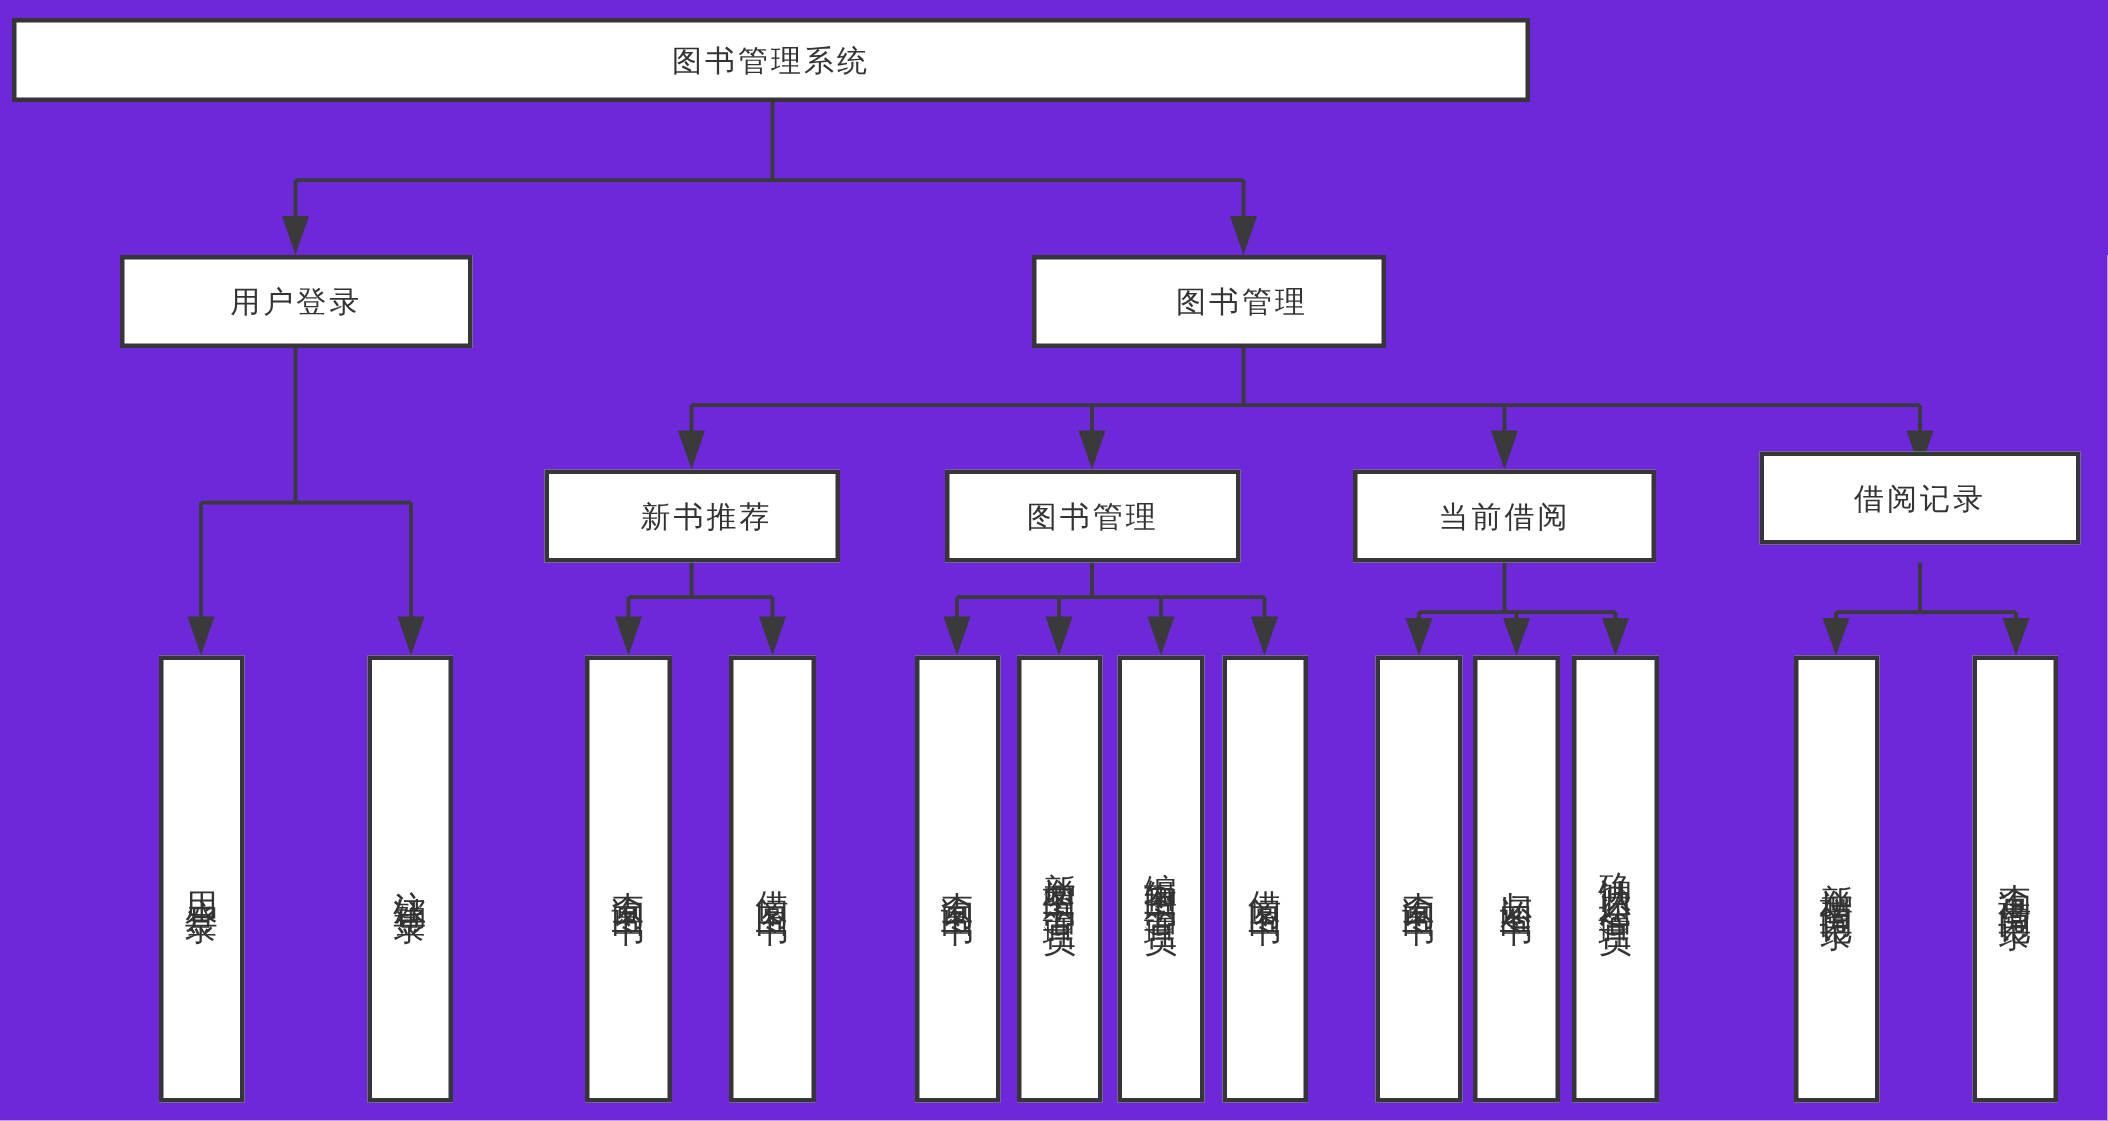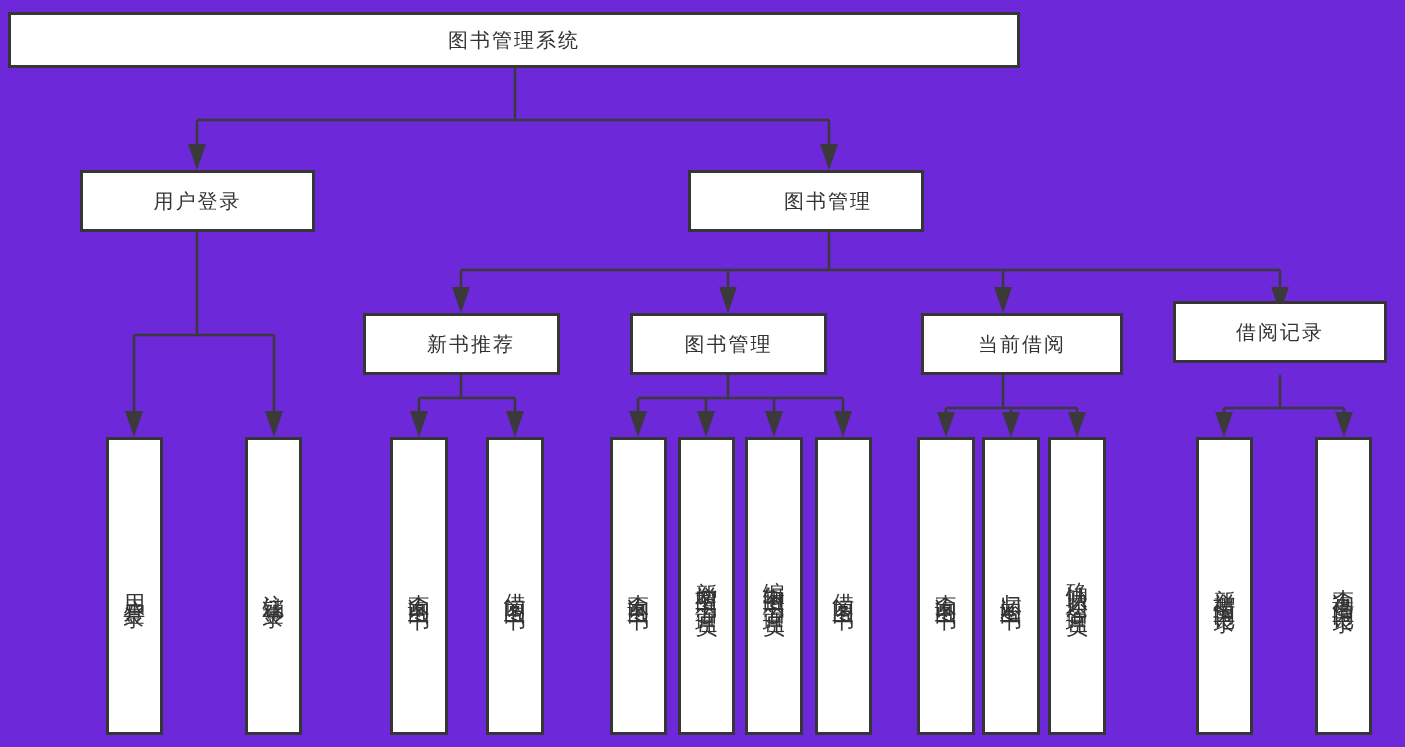"当前借阅" div.hbox { margin-left: 19px -> none }
